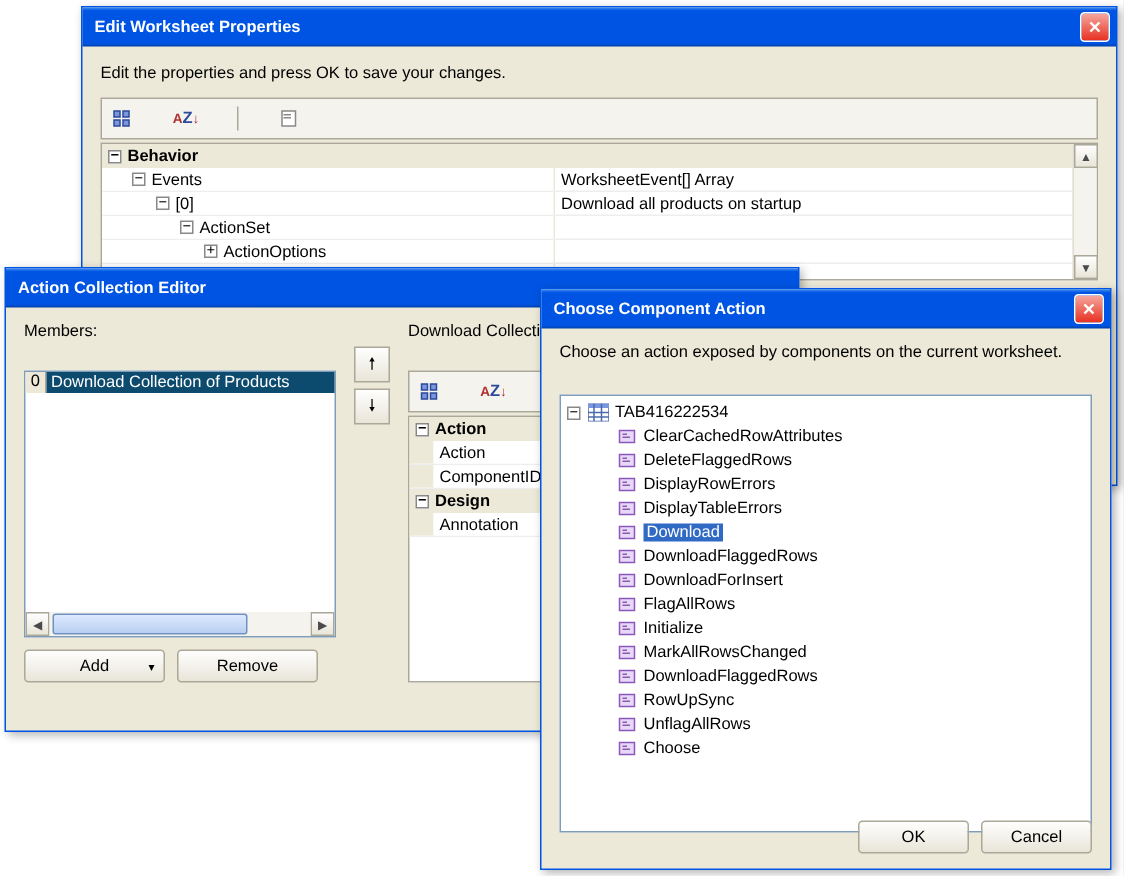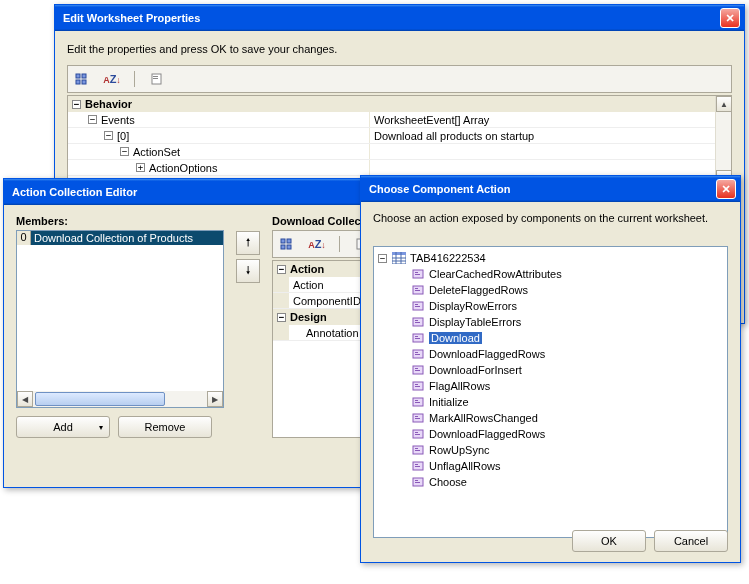"AZ↓" .toolbar { gap: 8px -> 20px }
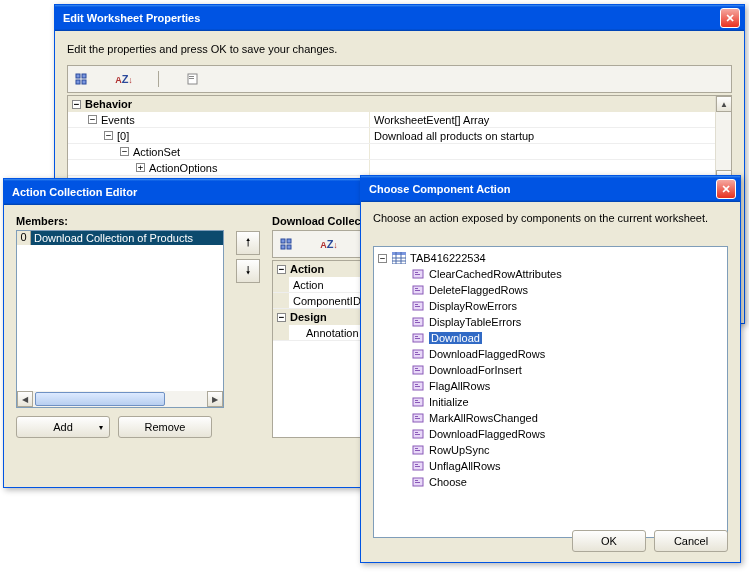"Choose Component Action" #w3 { top: 175px -> 192px }
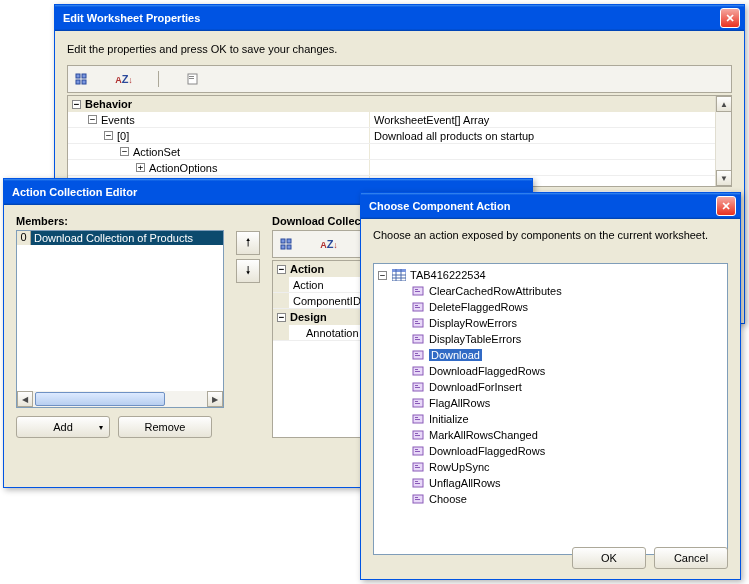"Members:" .members-label { font-weight: bold -> none; margin-bottom: 3px -> 20px }
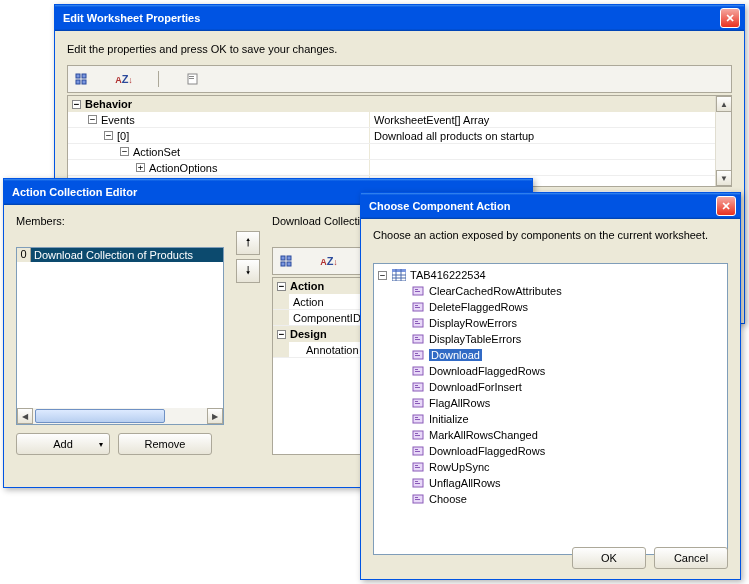"Annotation" div.pg-name { margin-left: 13px -> none }
